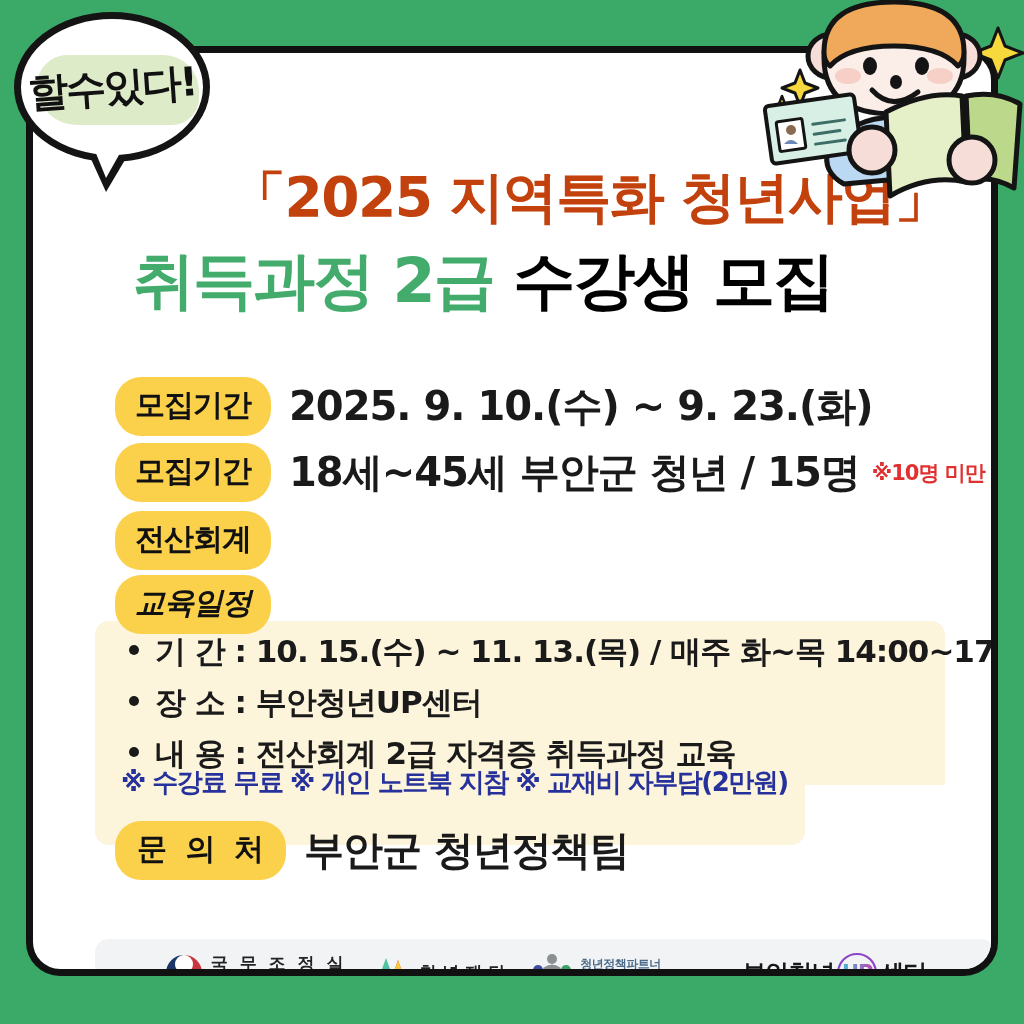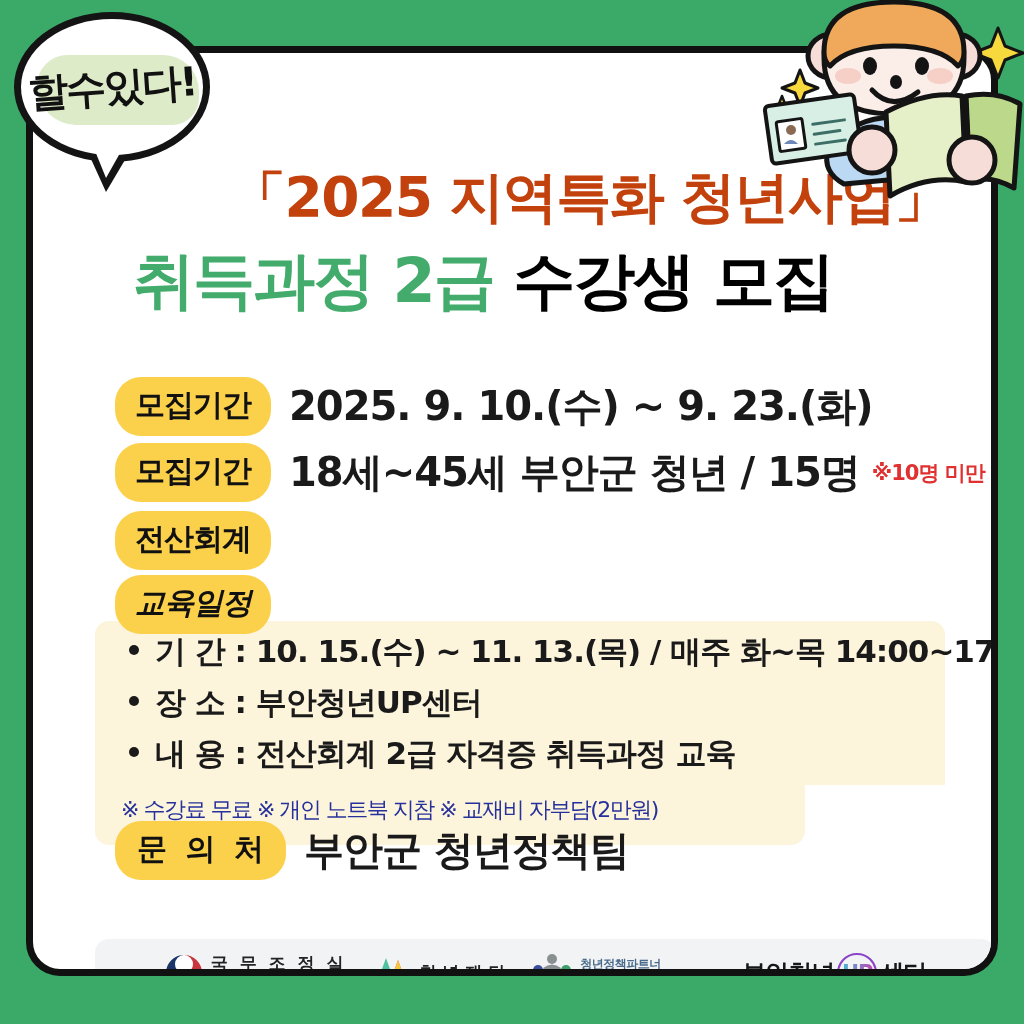"※ 수강료 무료 ※ 개인" .blueline { font-size: 22px -> 26px; font-weight: normal -> bold; margin-top: 30px -> none }
